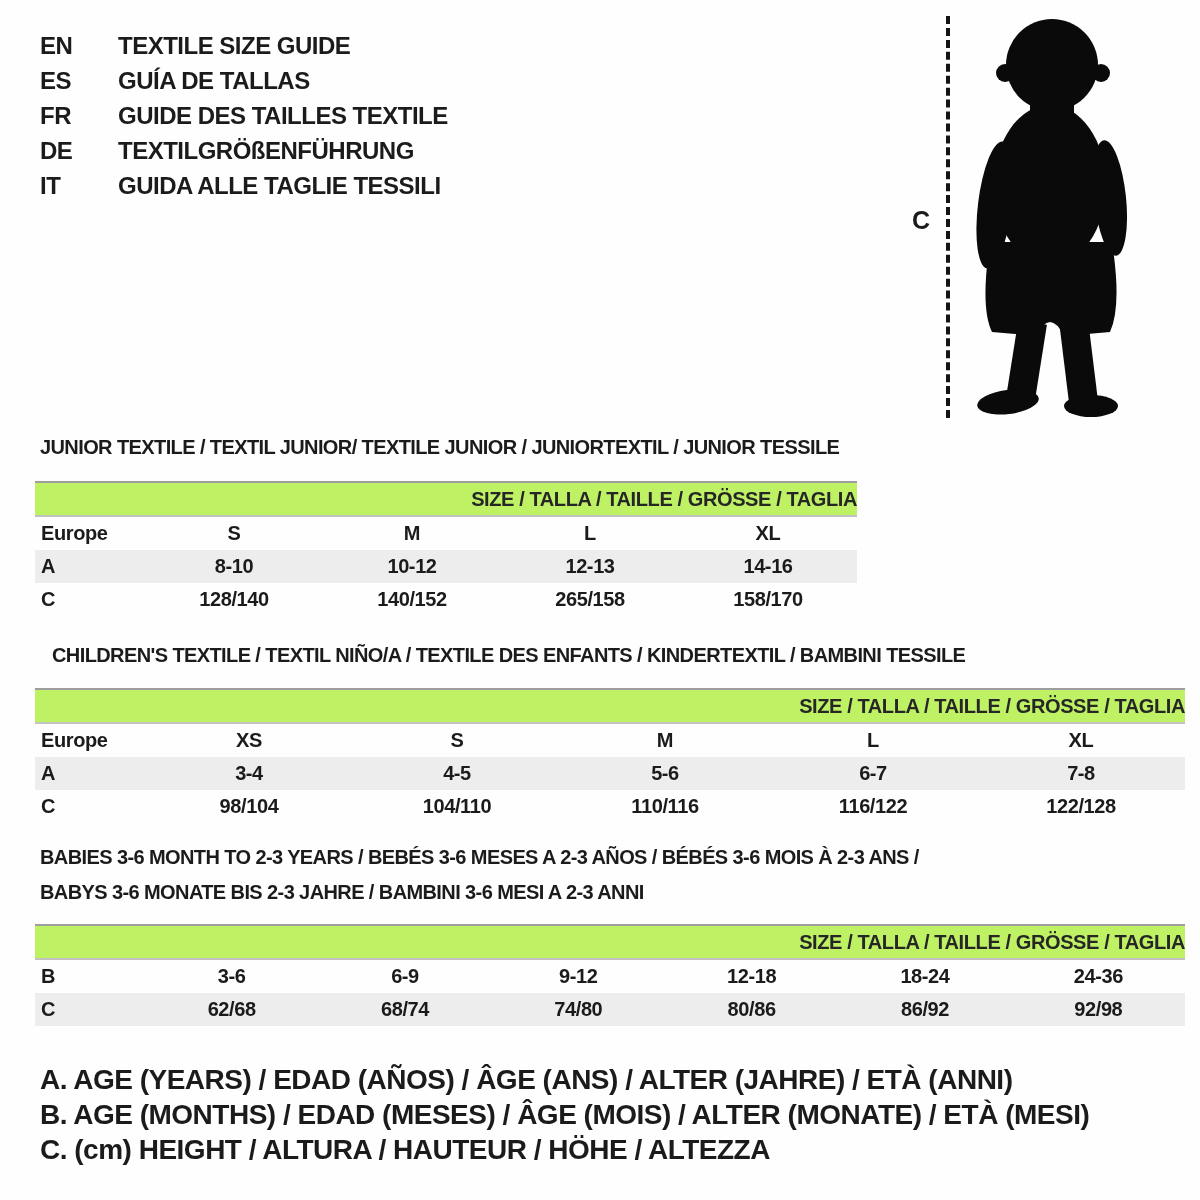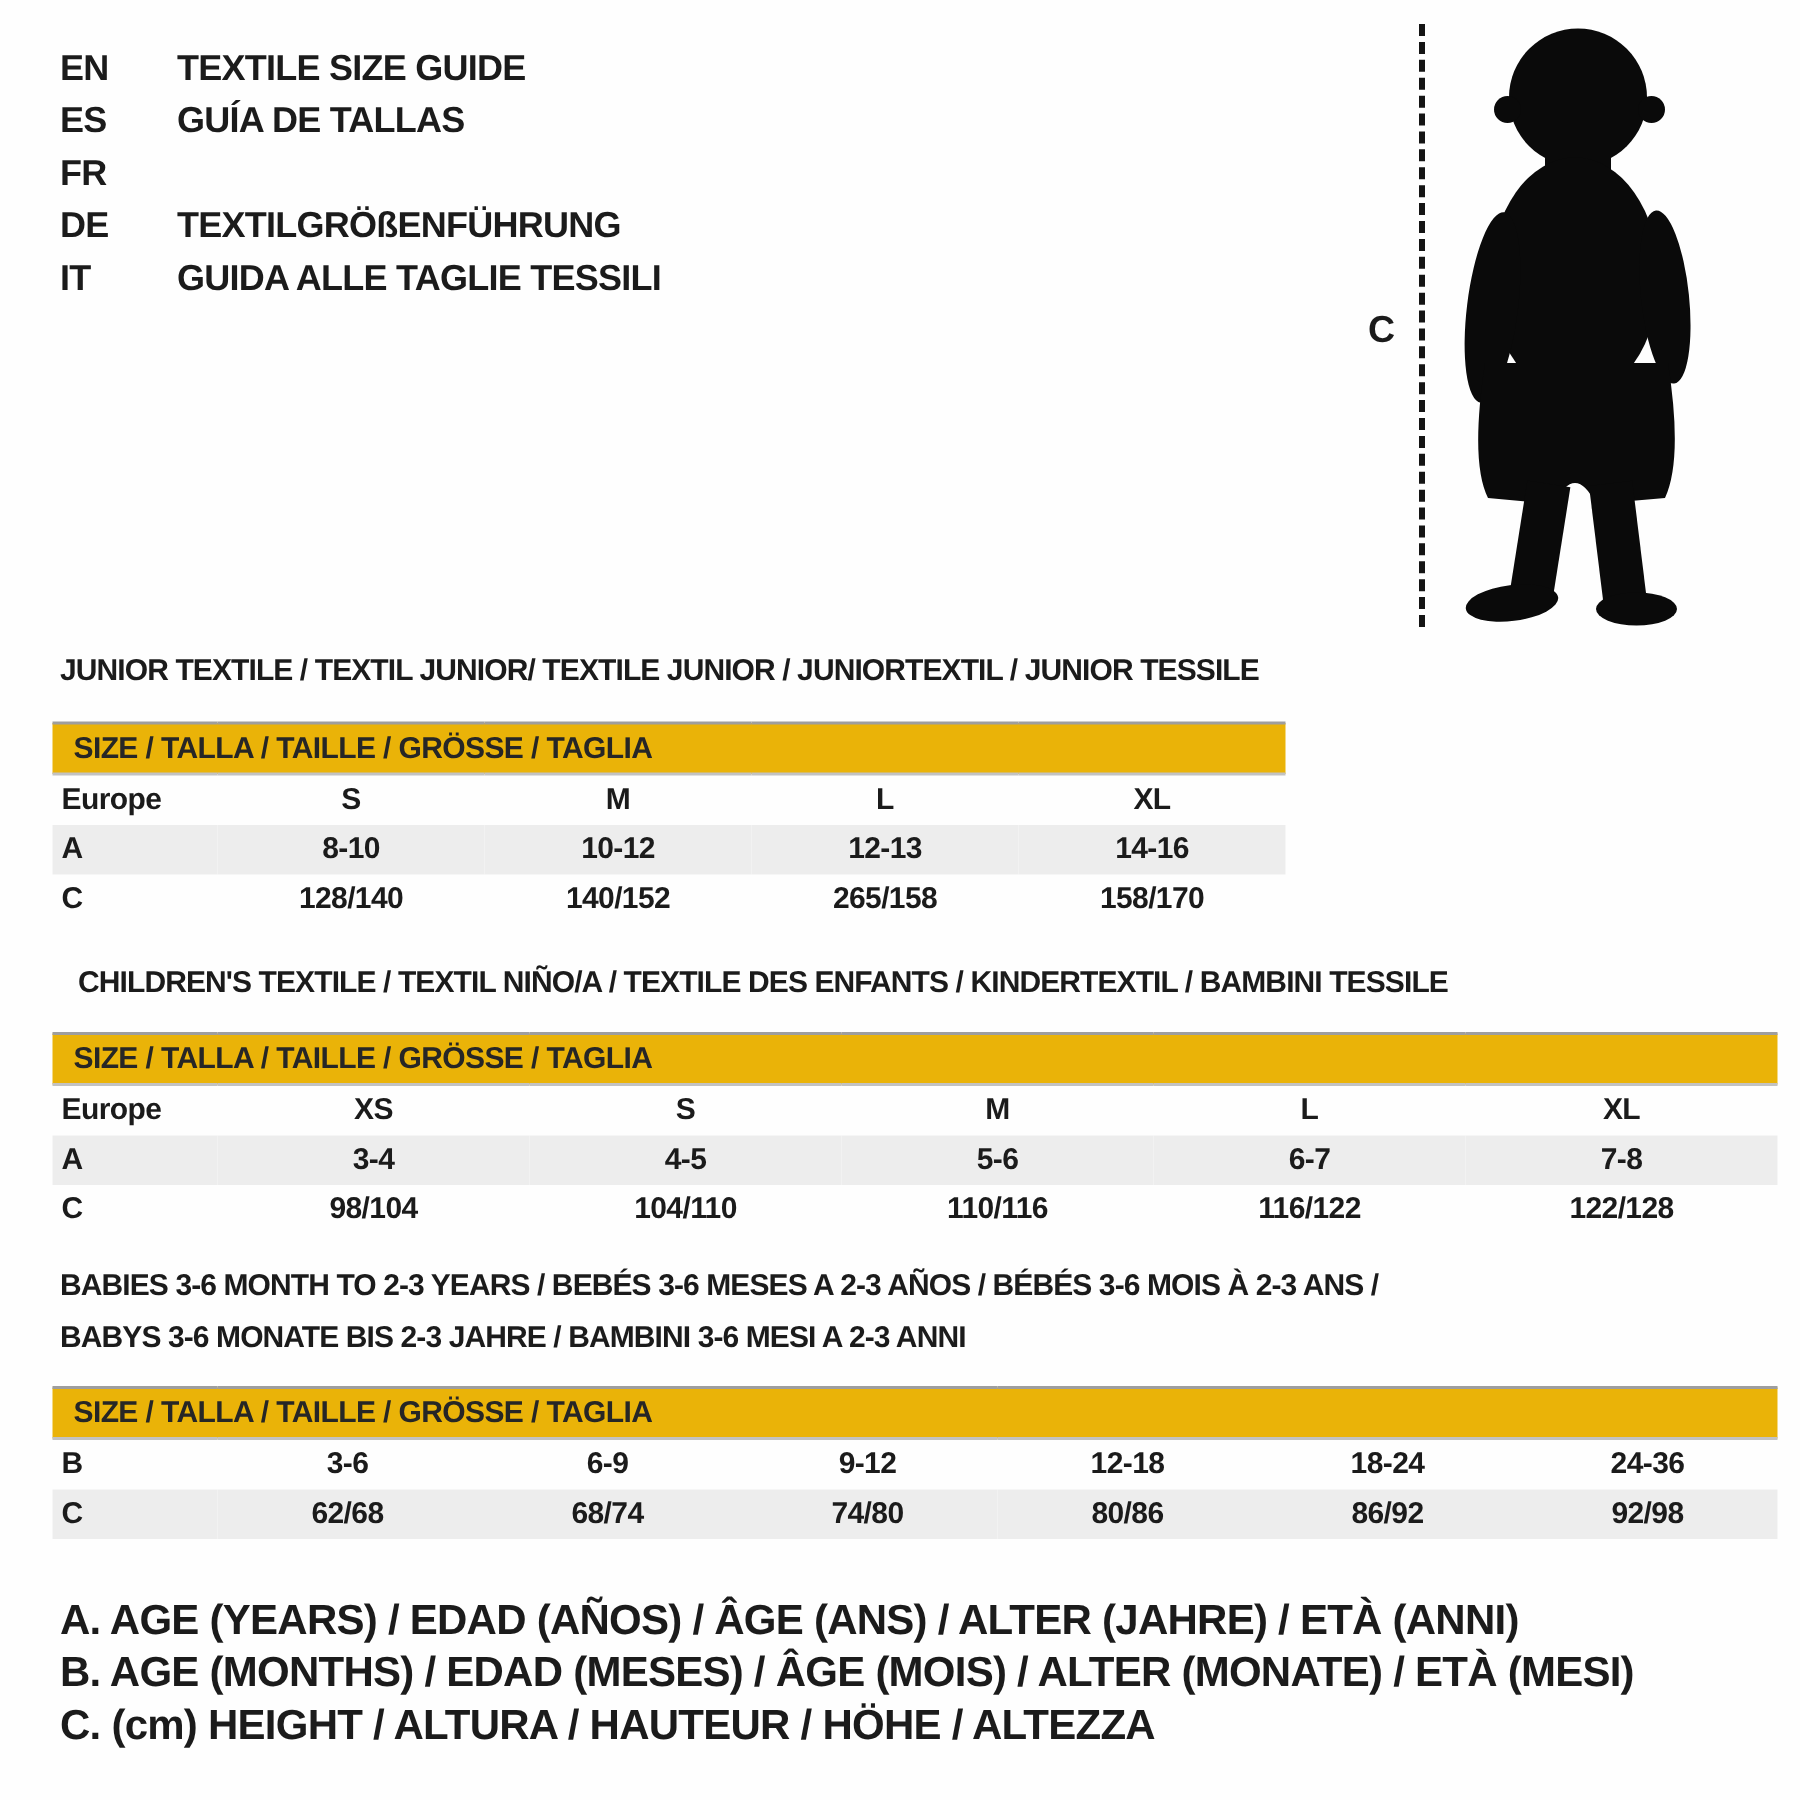"GUIDE DES TAILLES TEXTILE" span.lang-label { html: none -> <span>GUIDE DES TAILLES TEXTILE</span> }
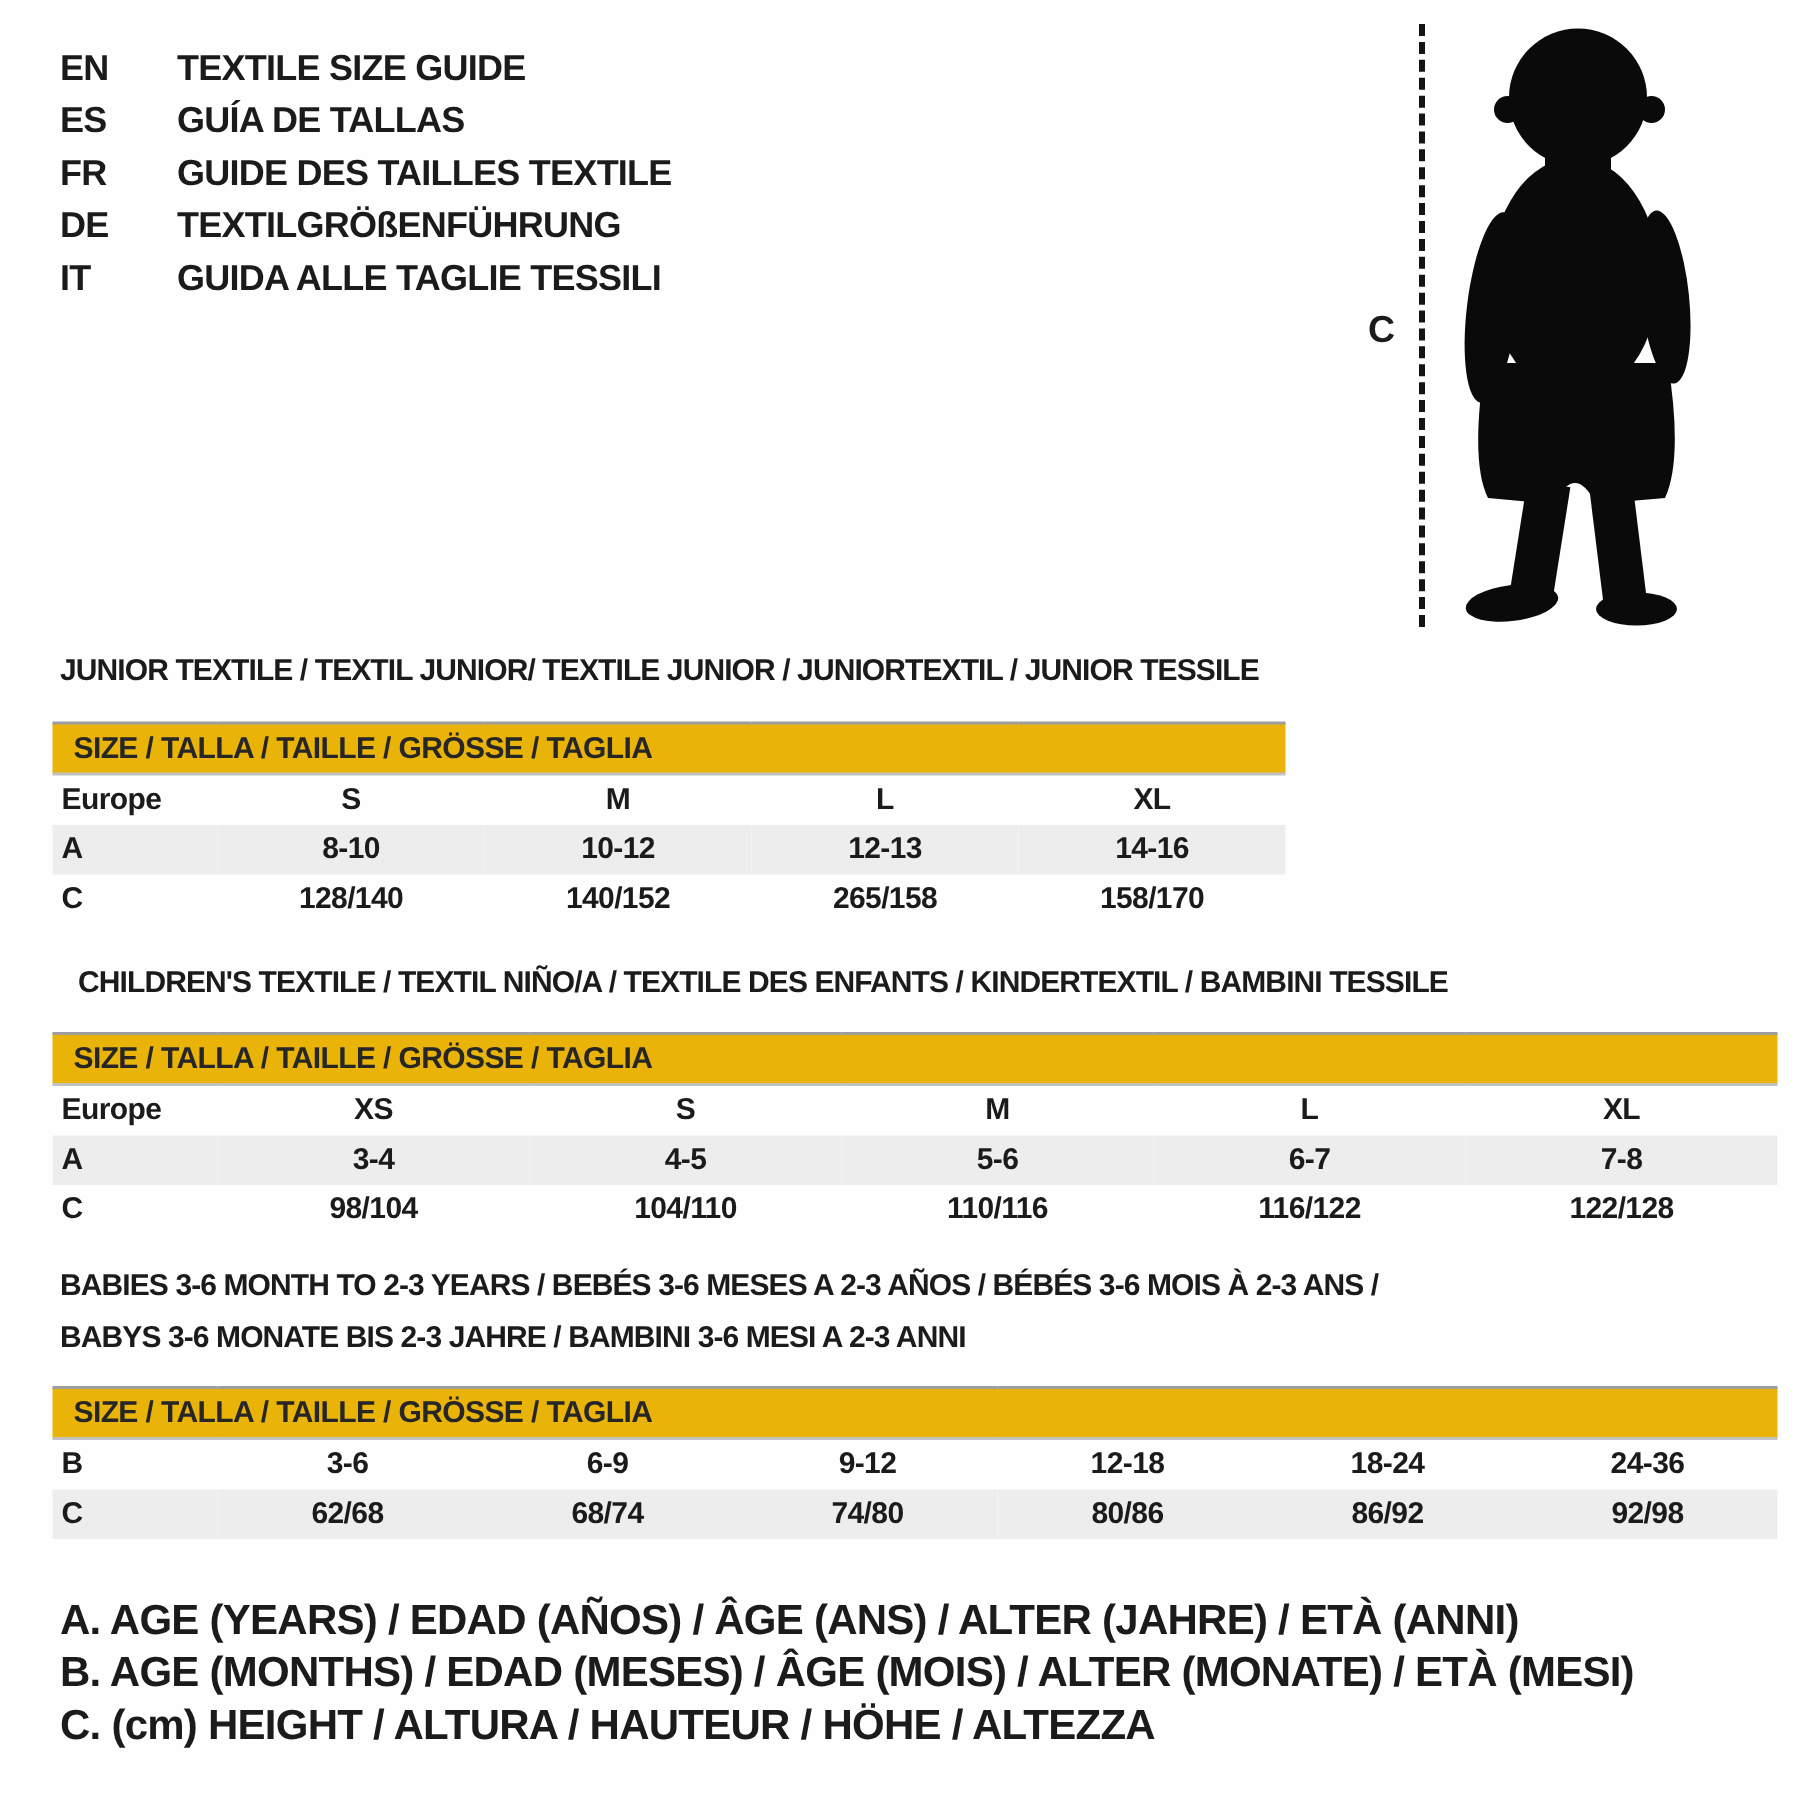"SIZE / TALLA / TAILLE" tr.size-bar td { background: #eab308 -> #bef264; text-align: left -> right }
